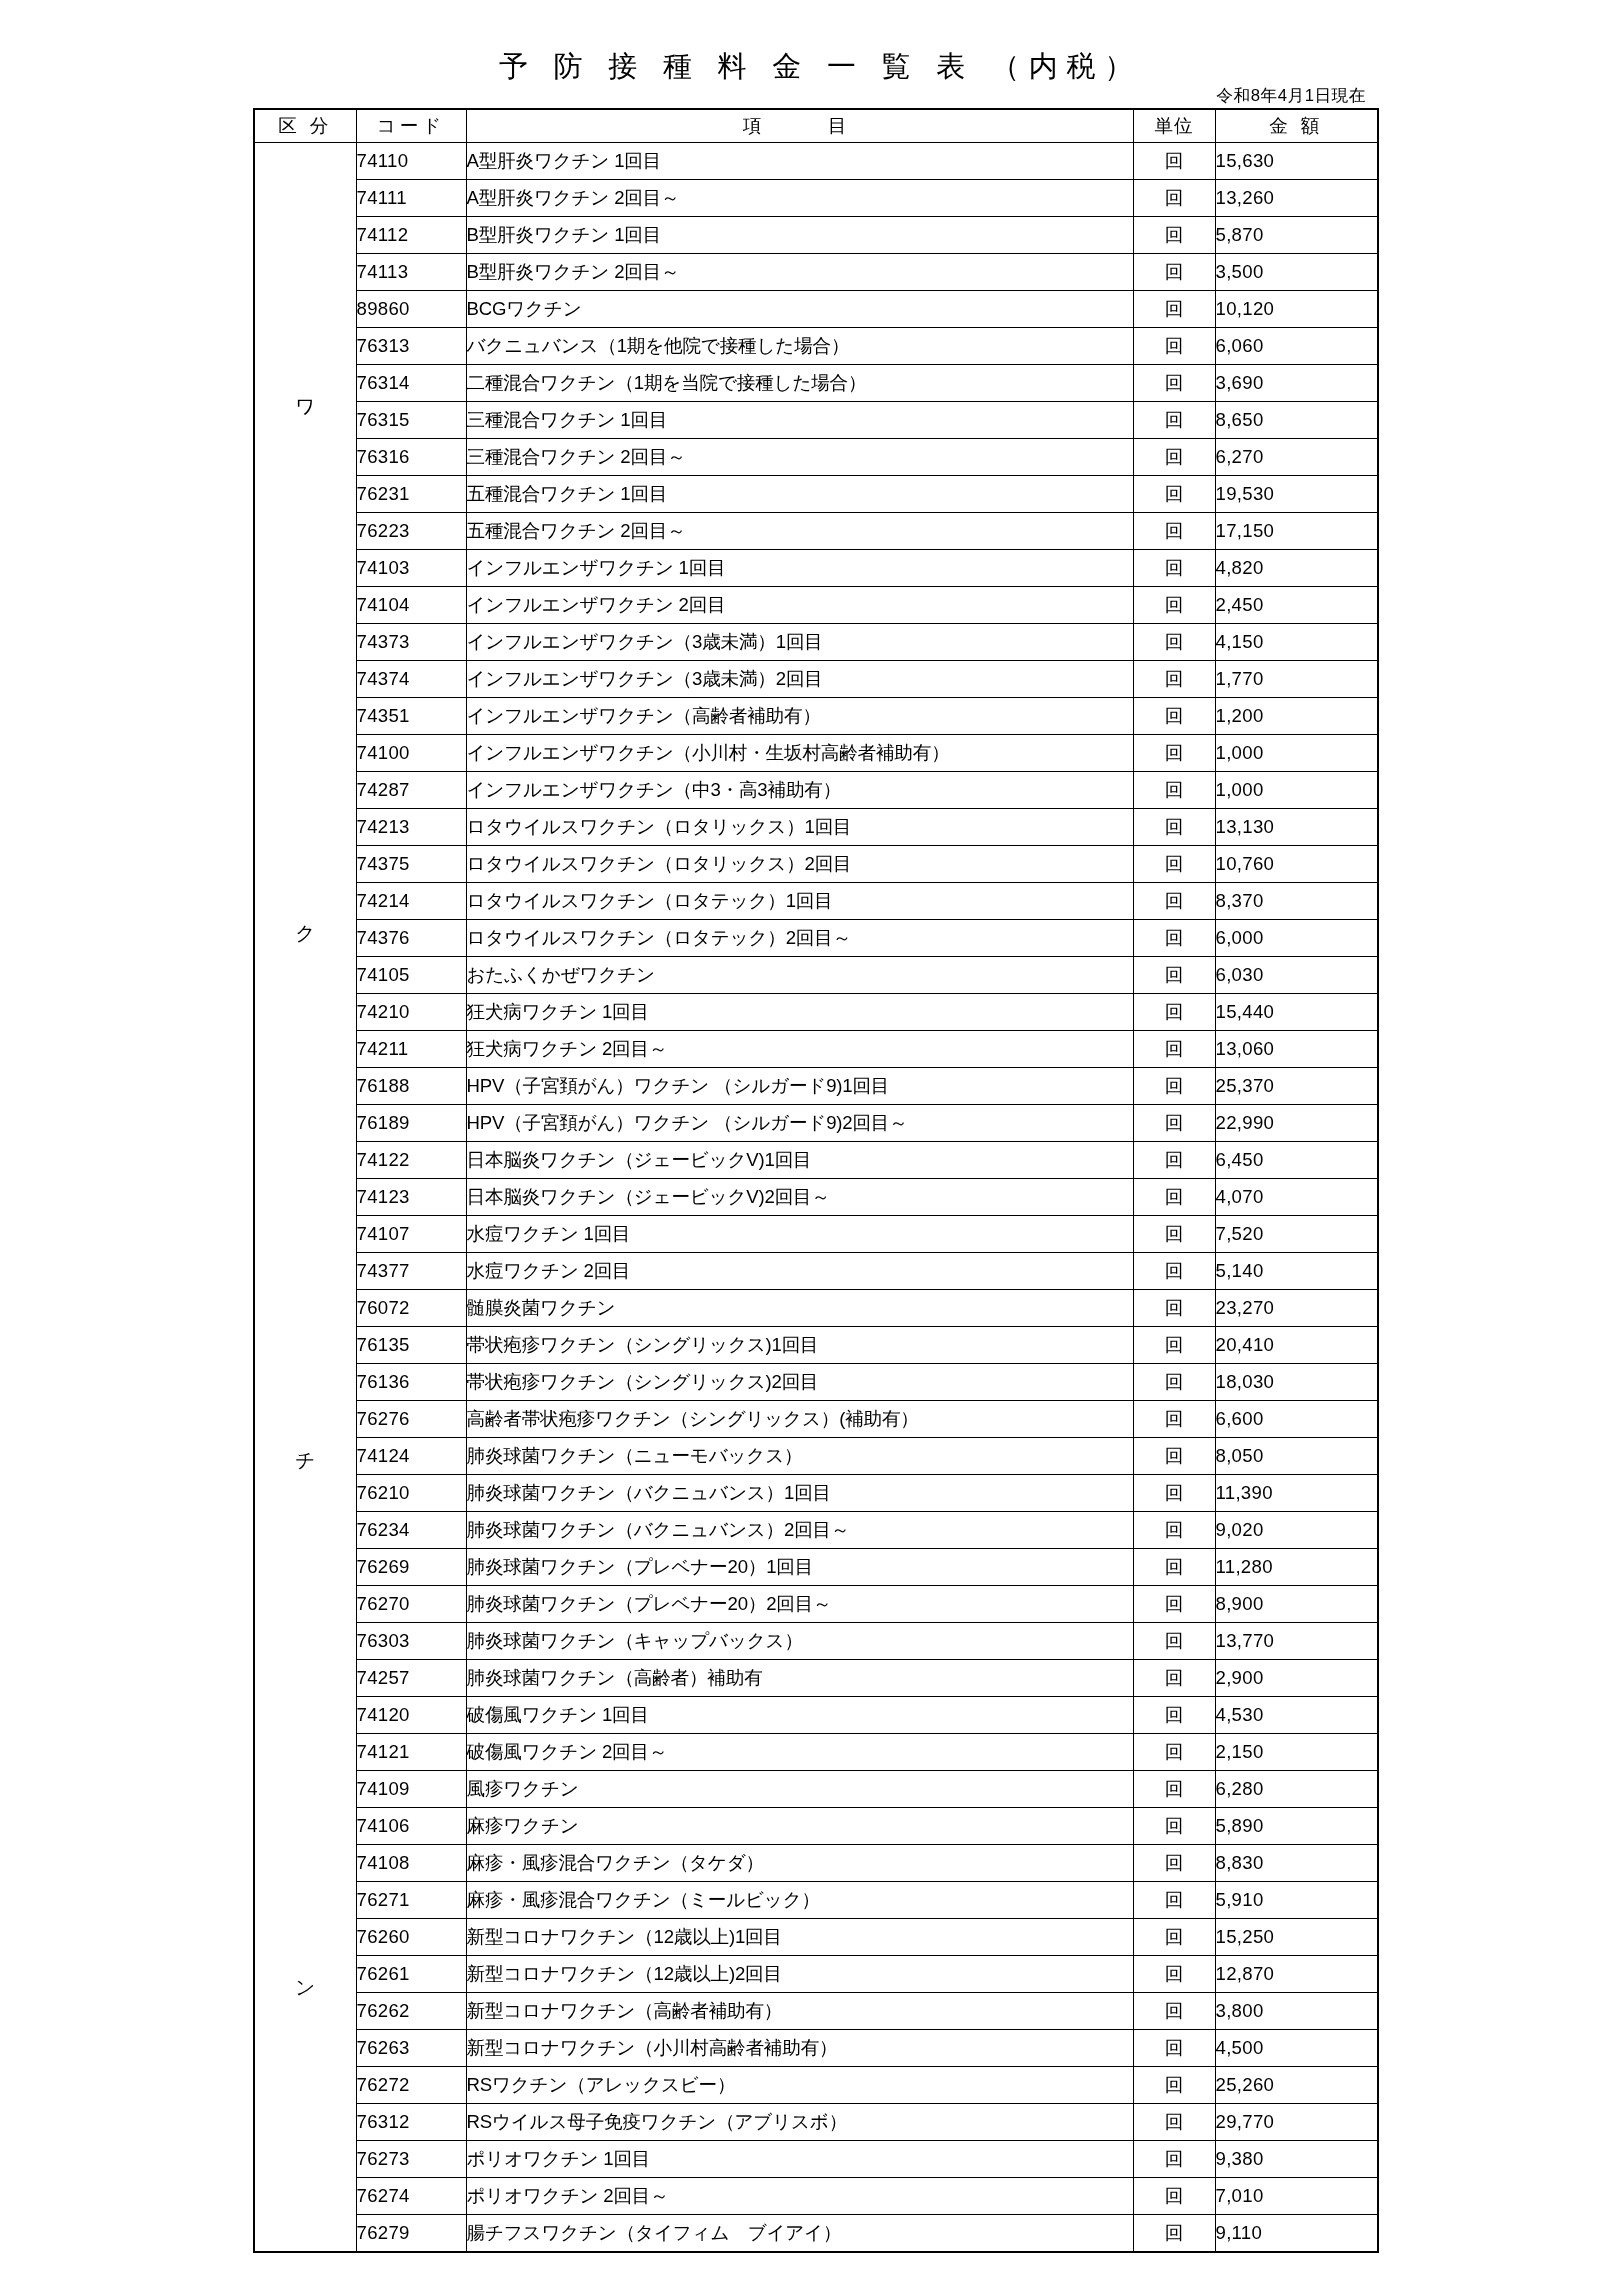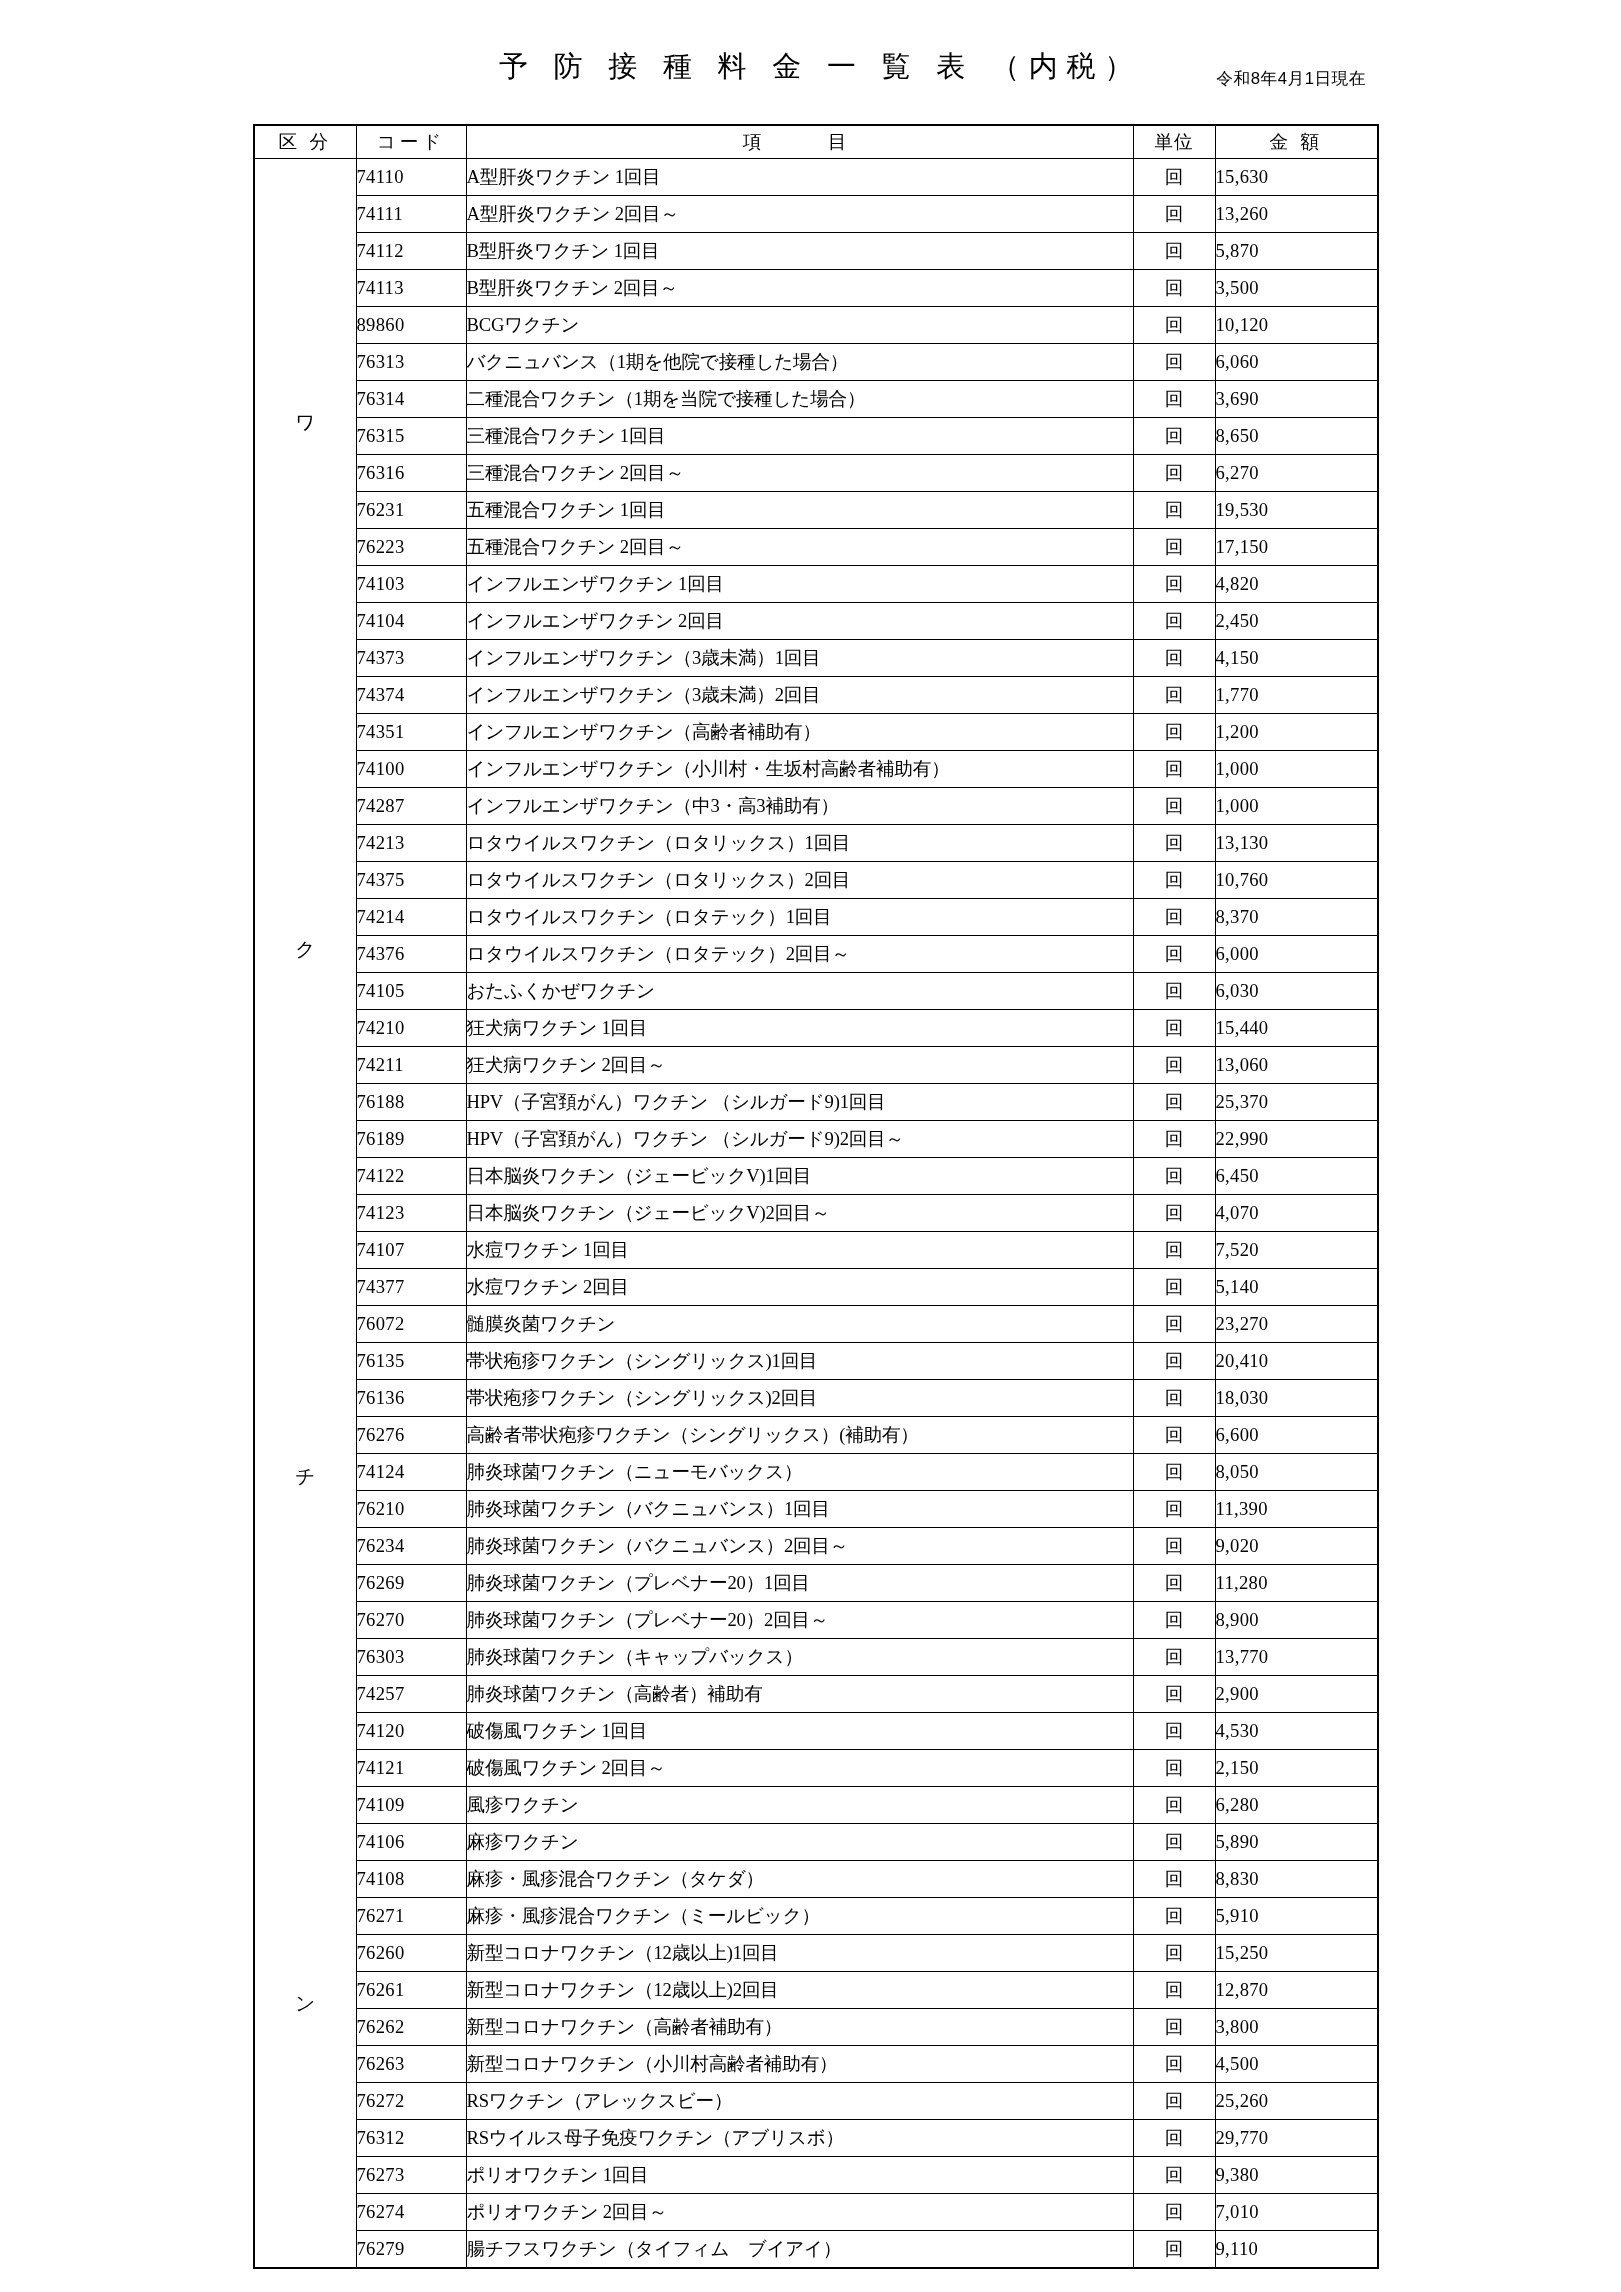"令和8年4月1日現在" .doc-date { top: 67px -> 84px }
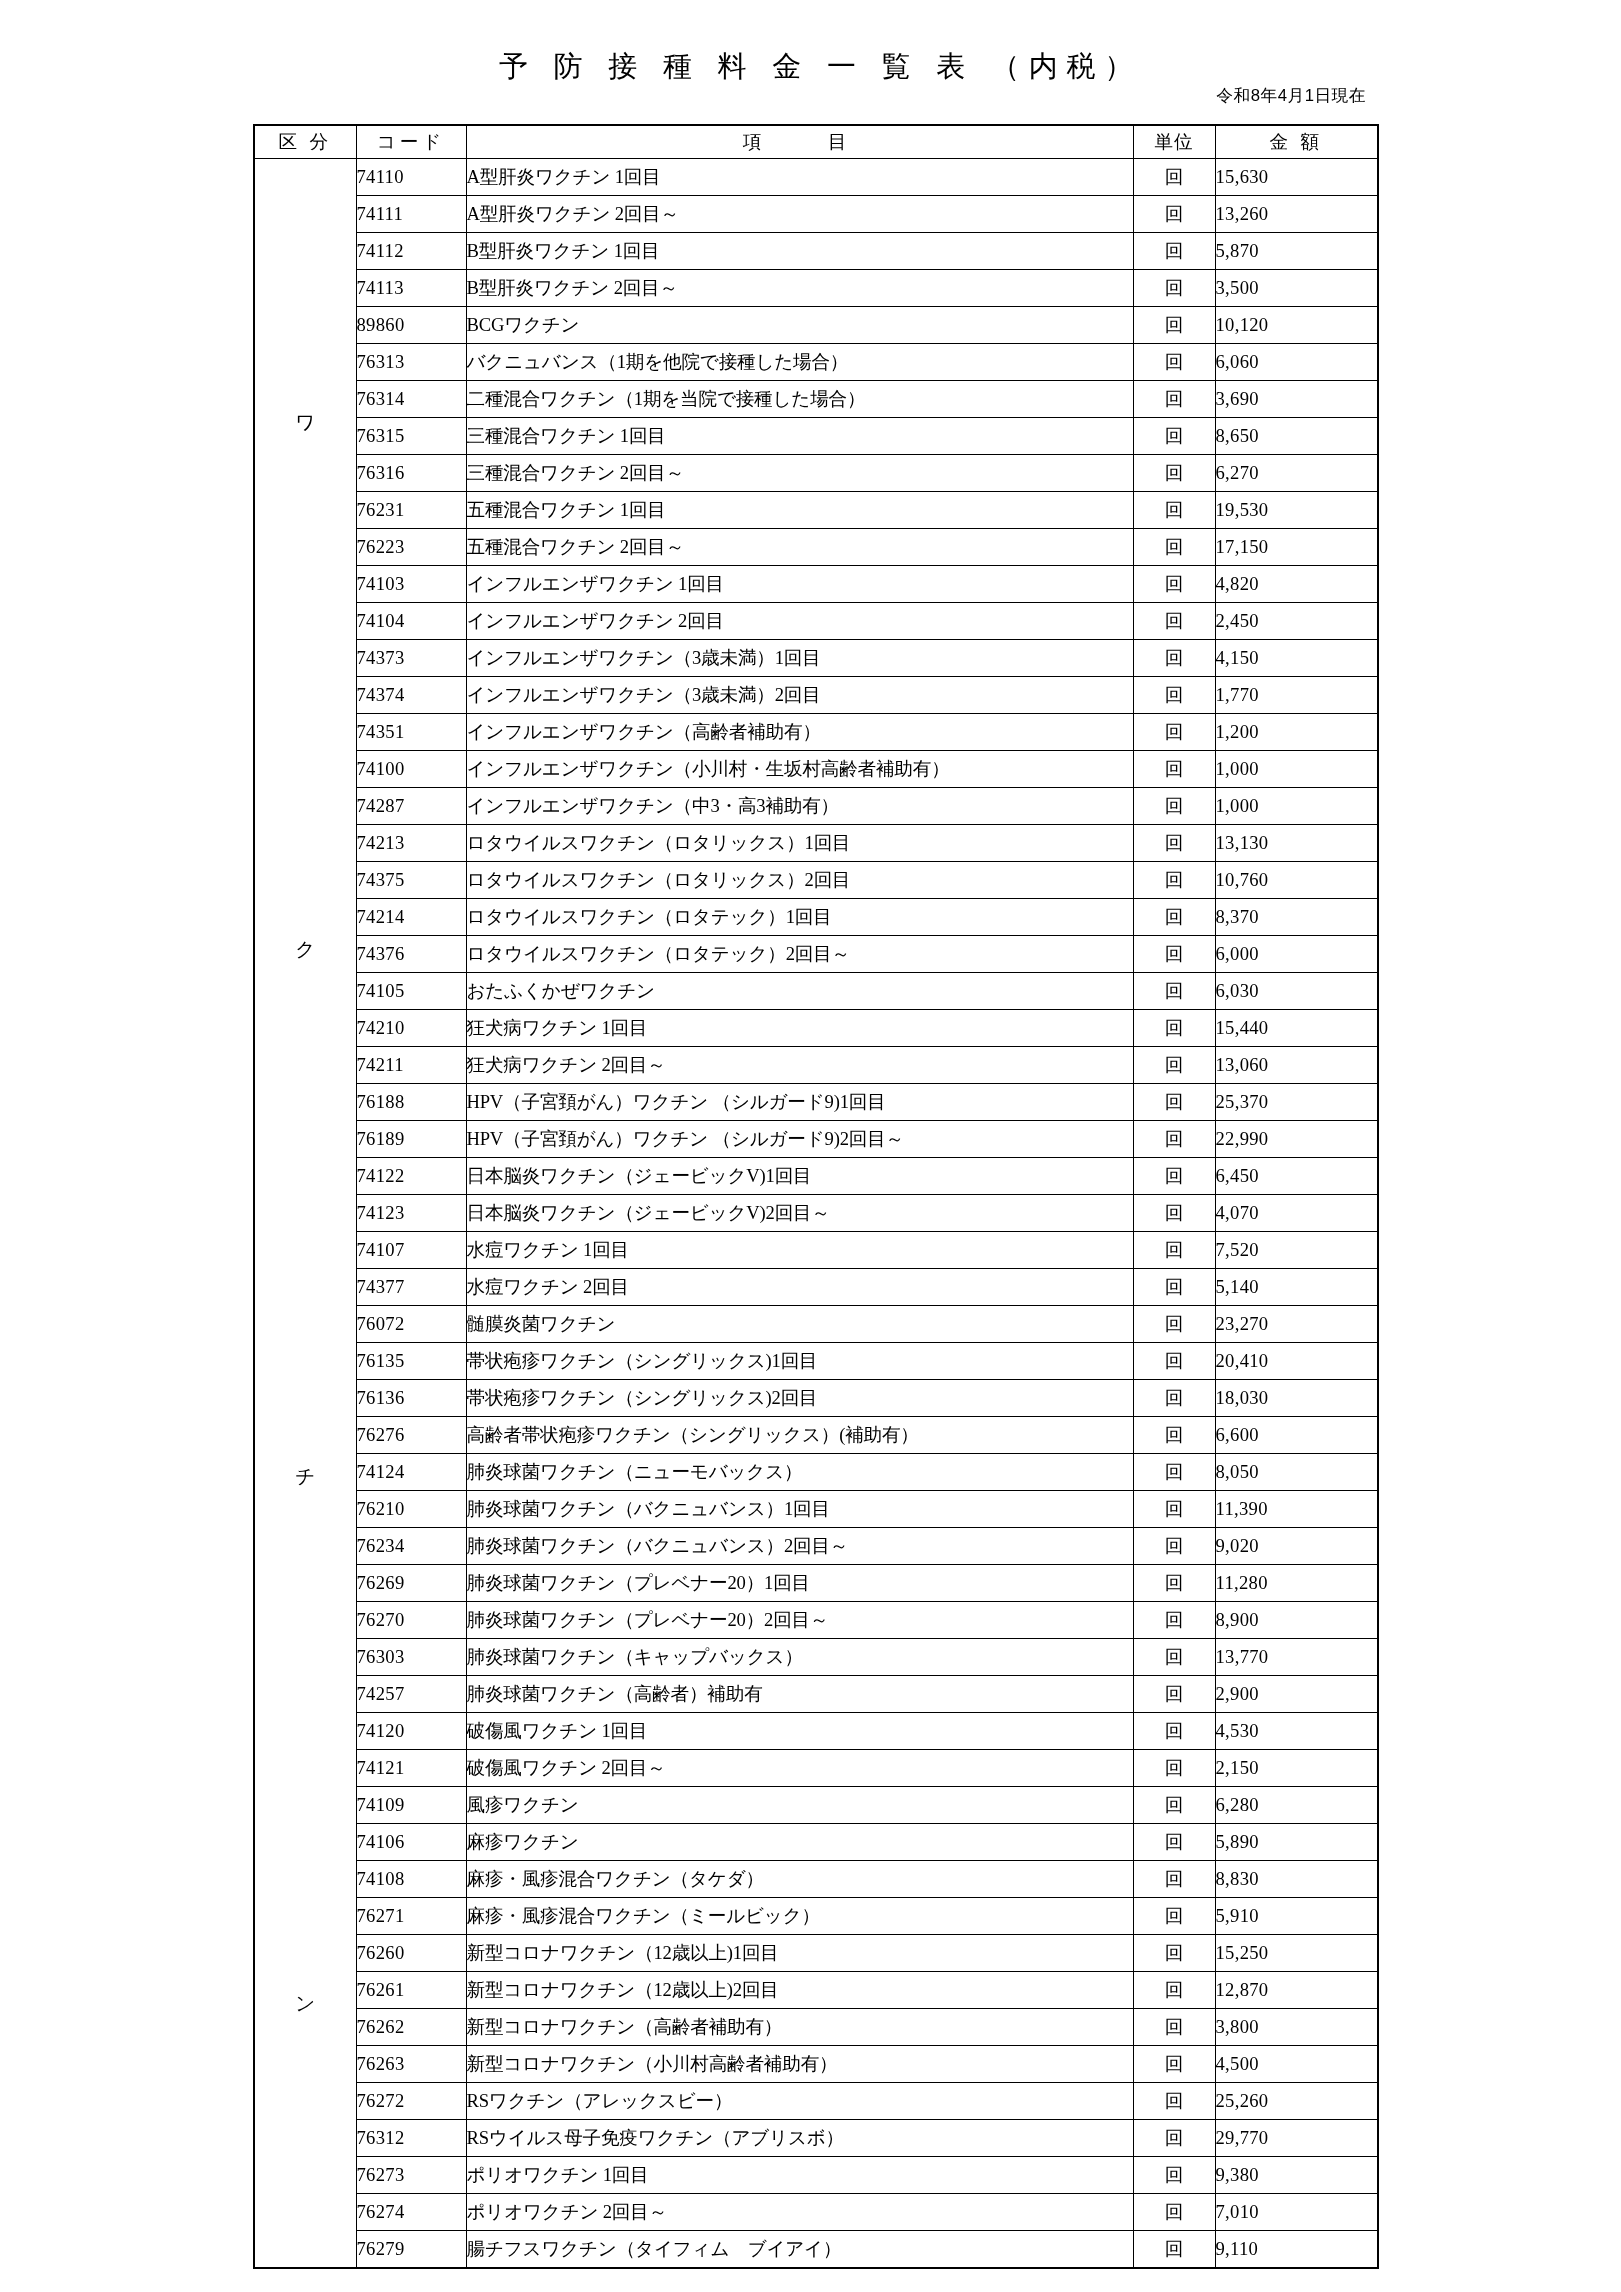"区 分" .table-wrap { font-family: Liberation Serif, serif -> none; top: 124px -> 108px }
